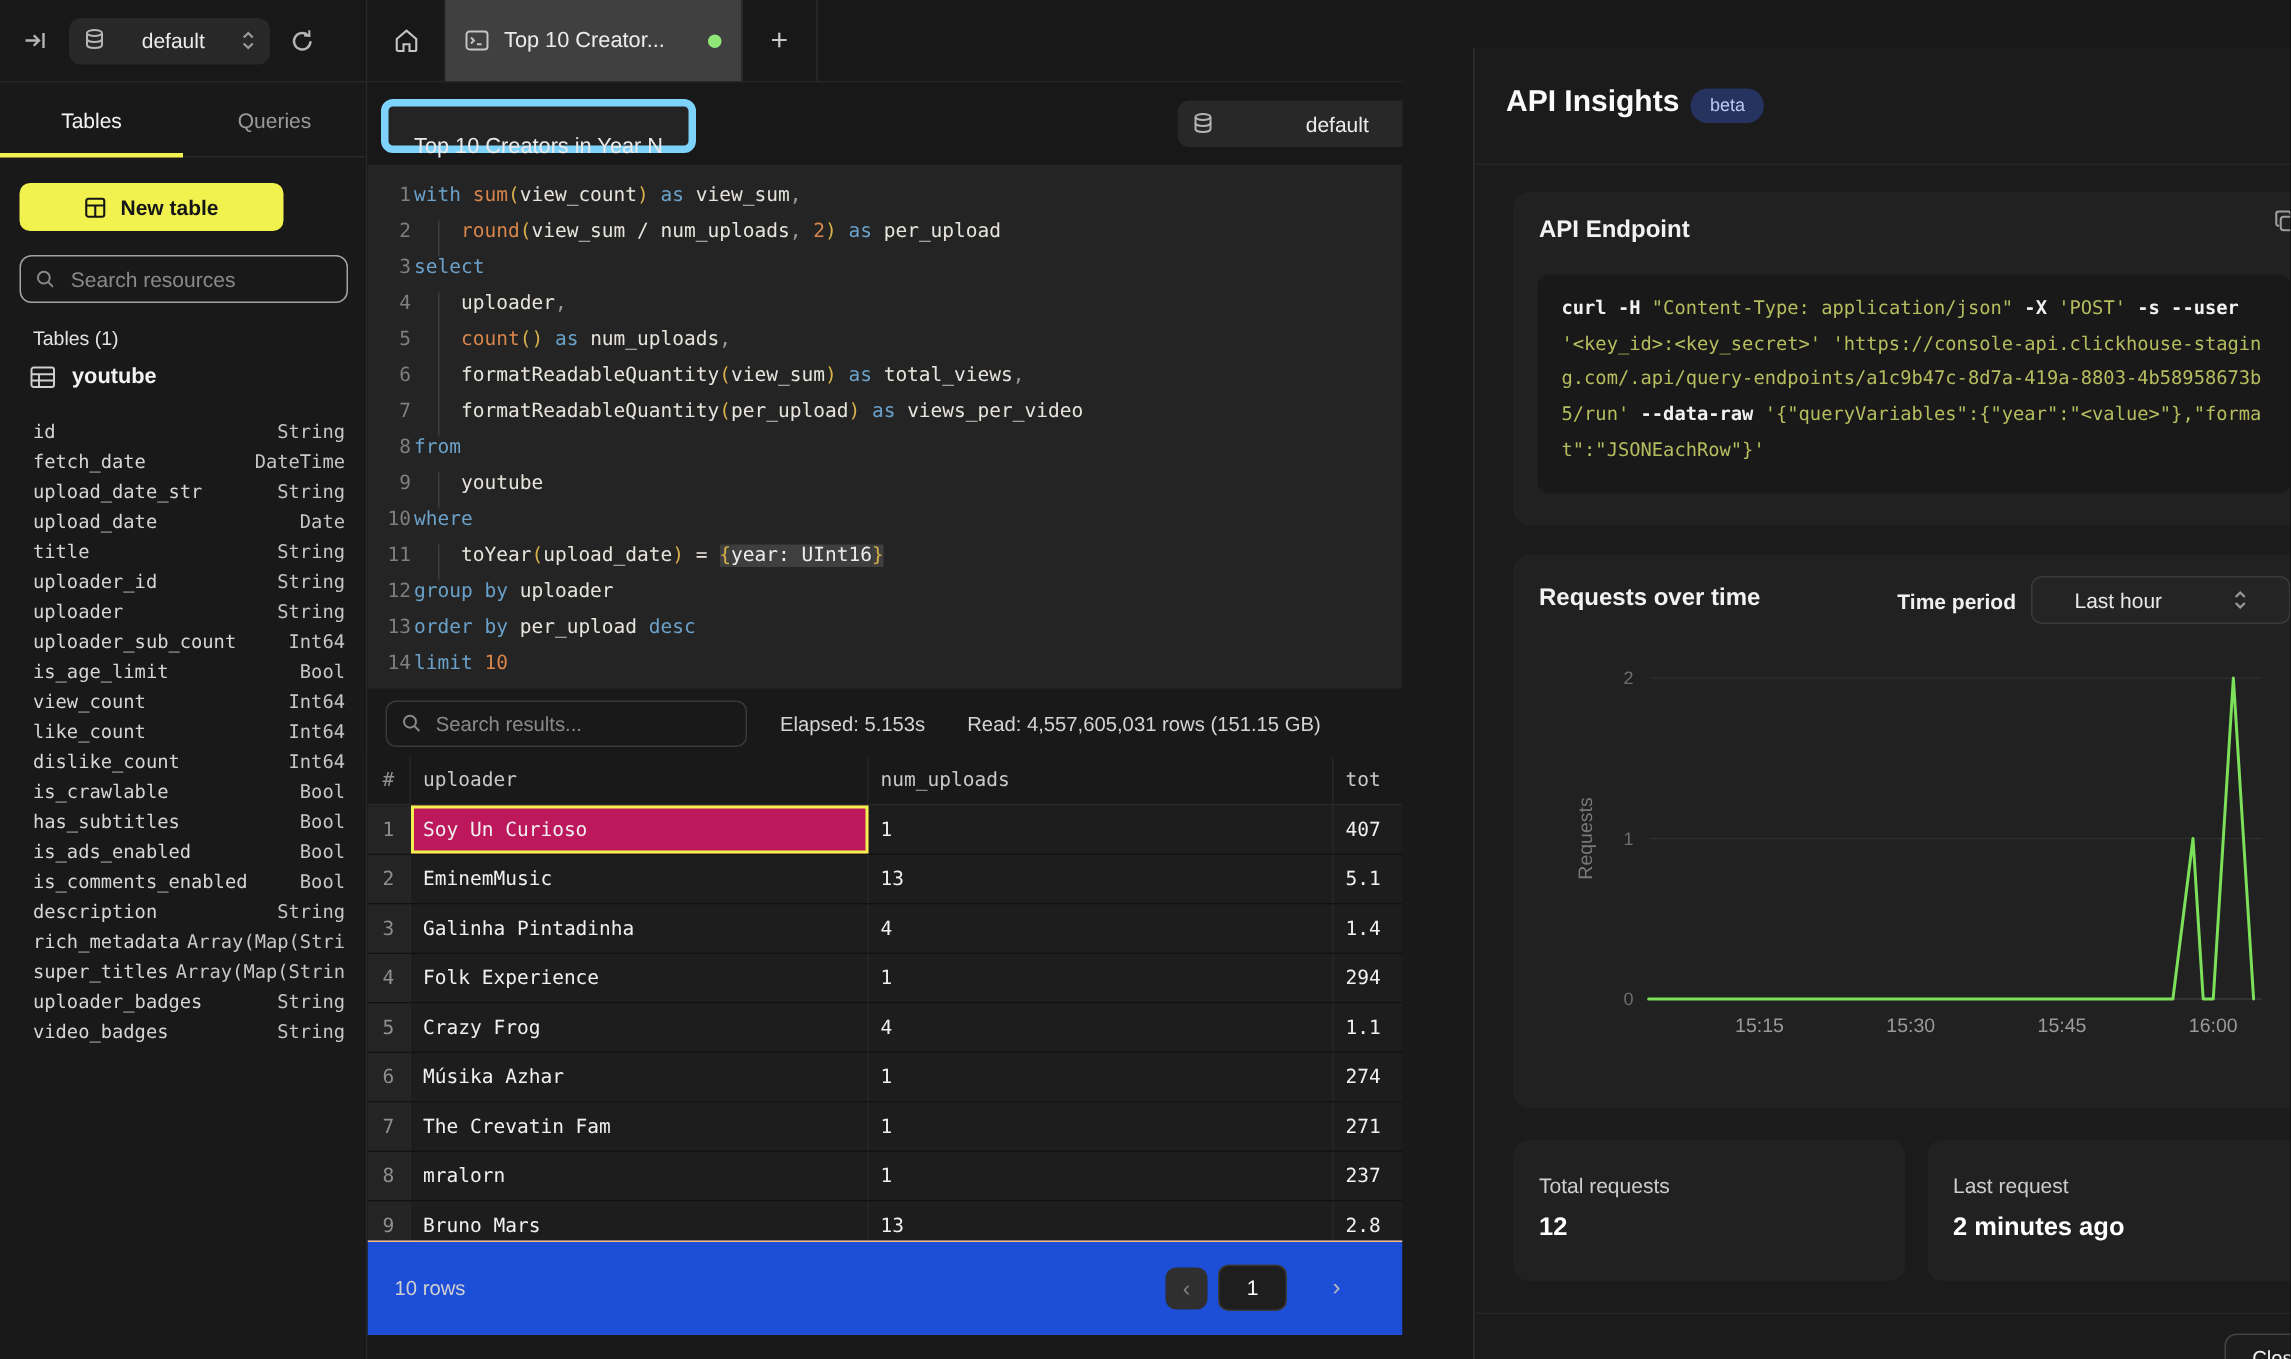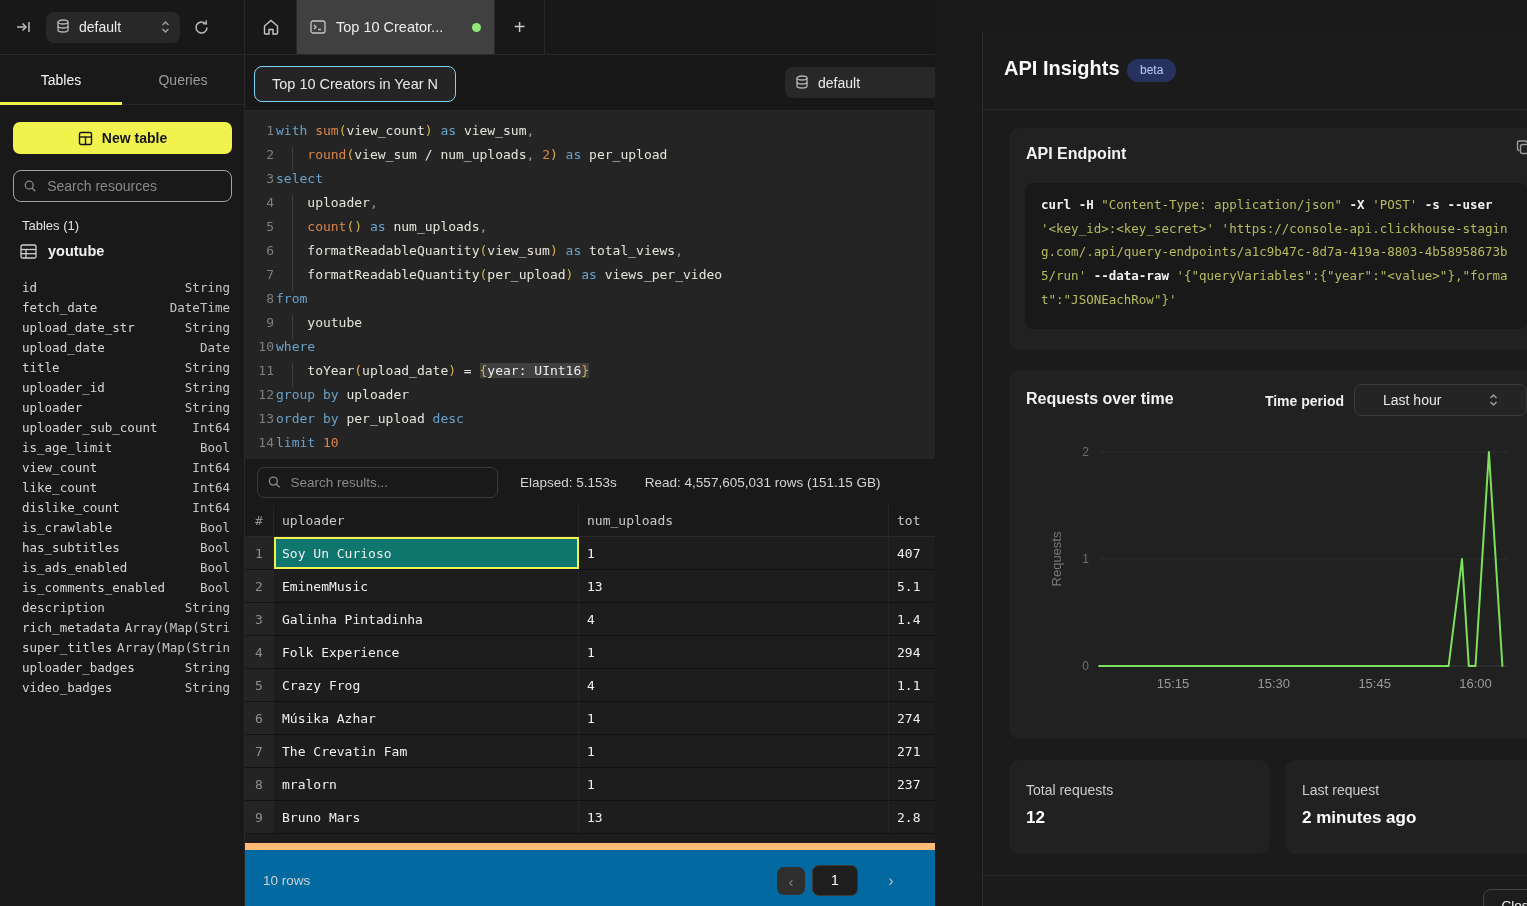"default" .db-select .lbl { text-align: none -> center }
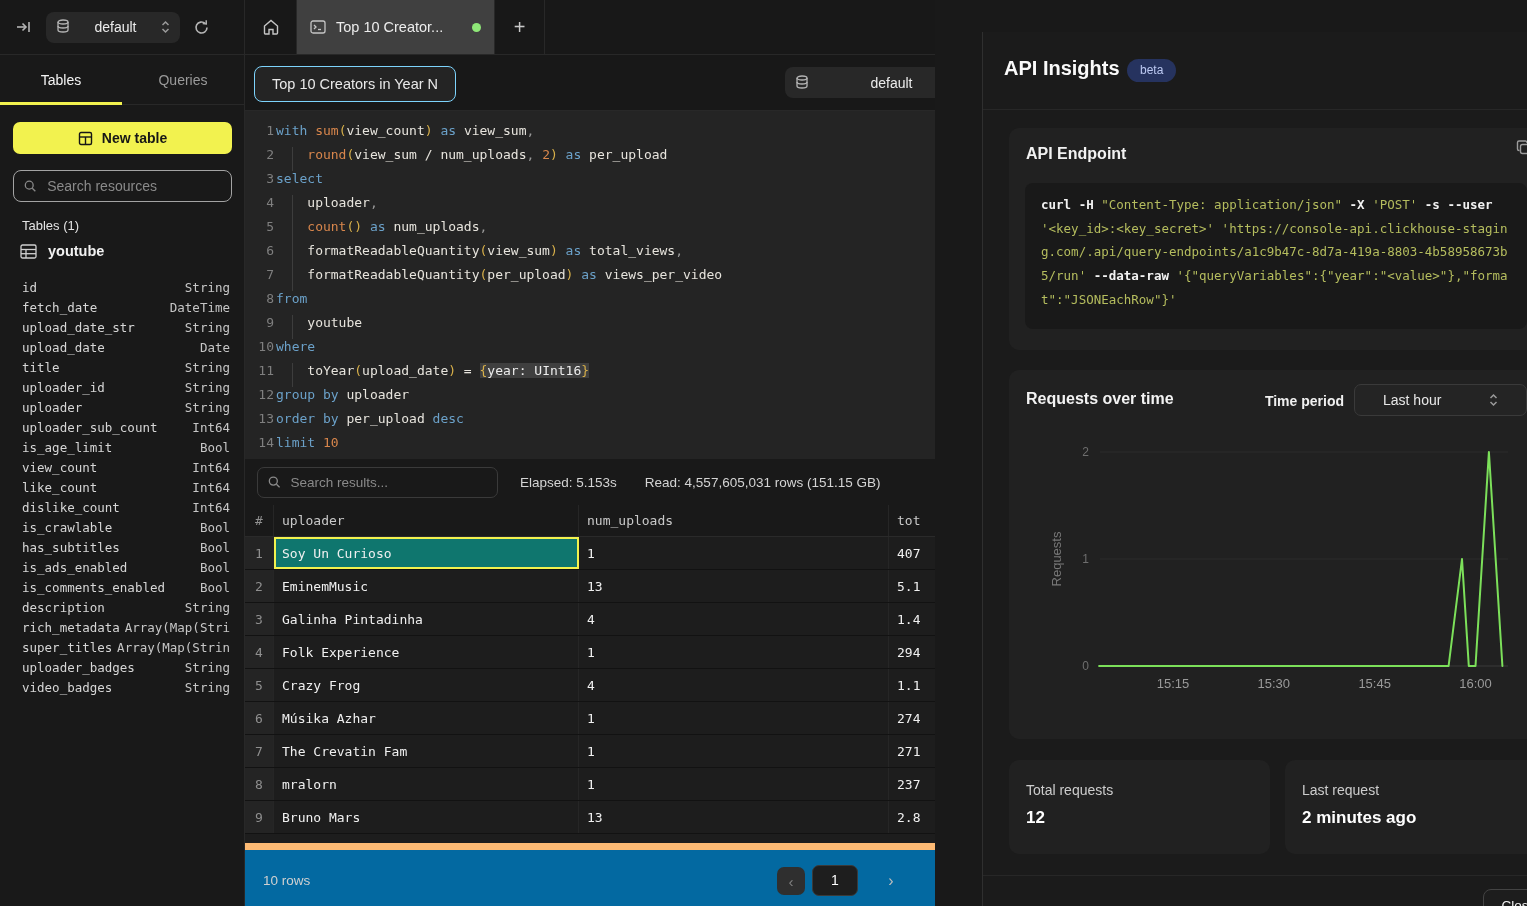"Top 10 Creators in Year" .query-title-btn { border: 1px solid #7dd3fc -> 5px solid #7dd3fc; padding: 0 17px -> 12px 17px }
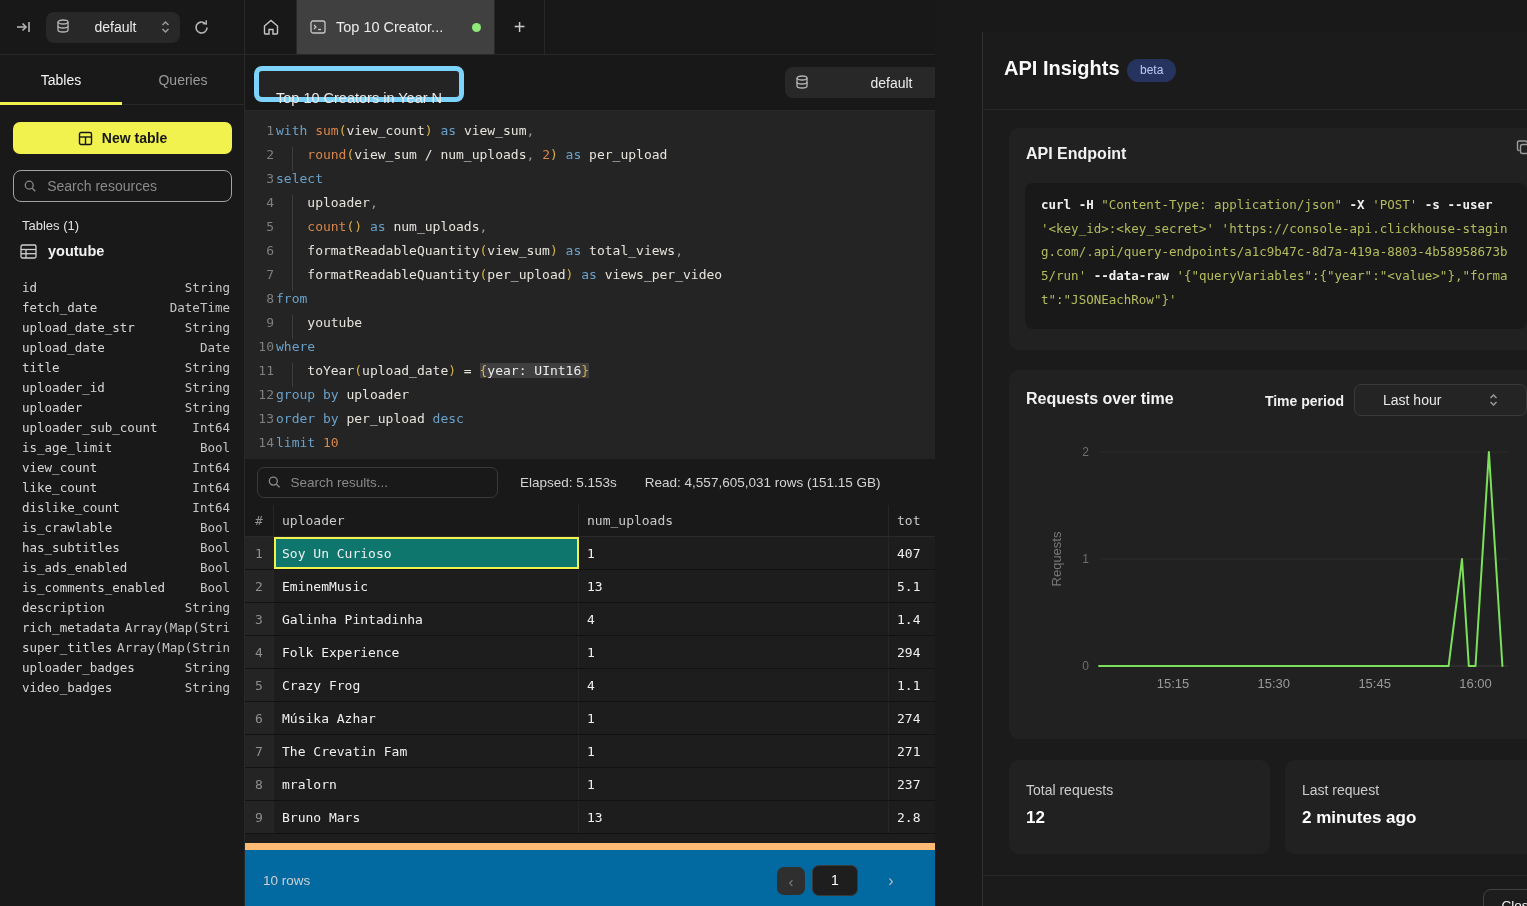"New table" .new-table-btn { width: 219px -> 176px }
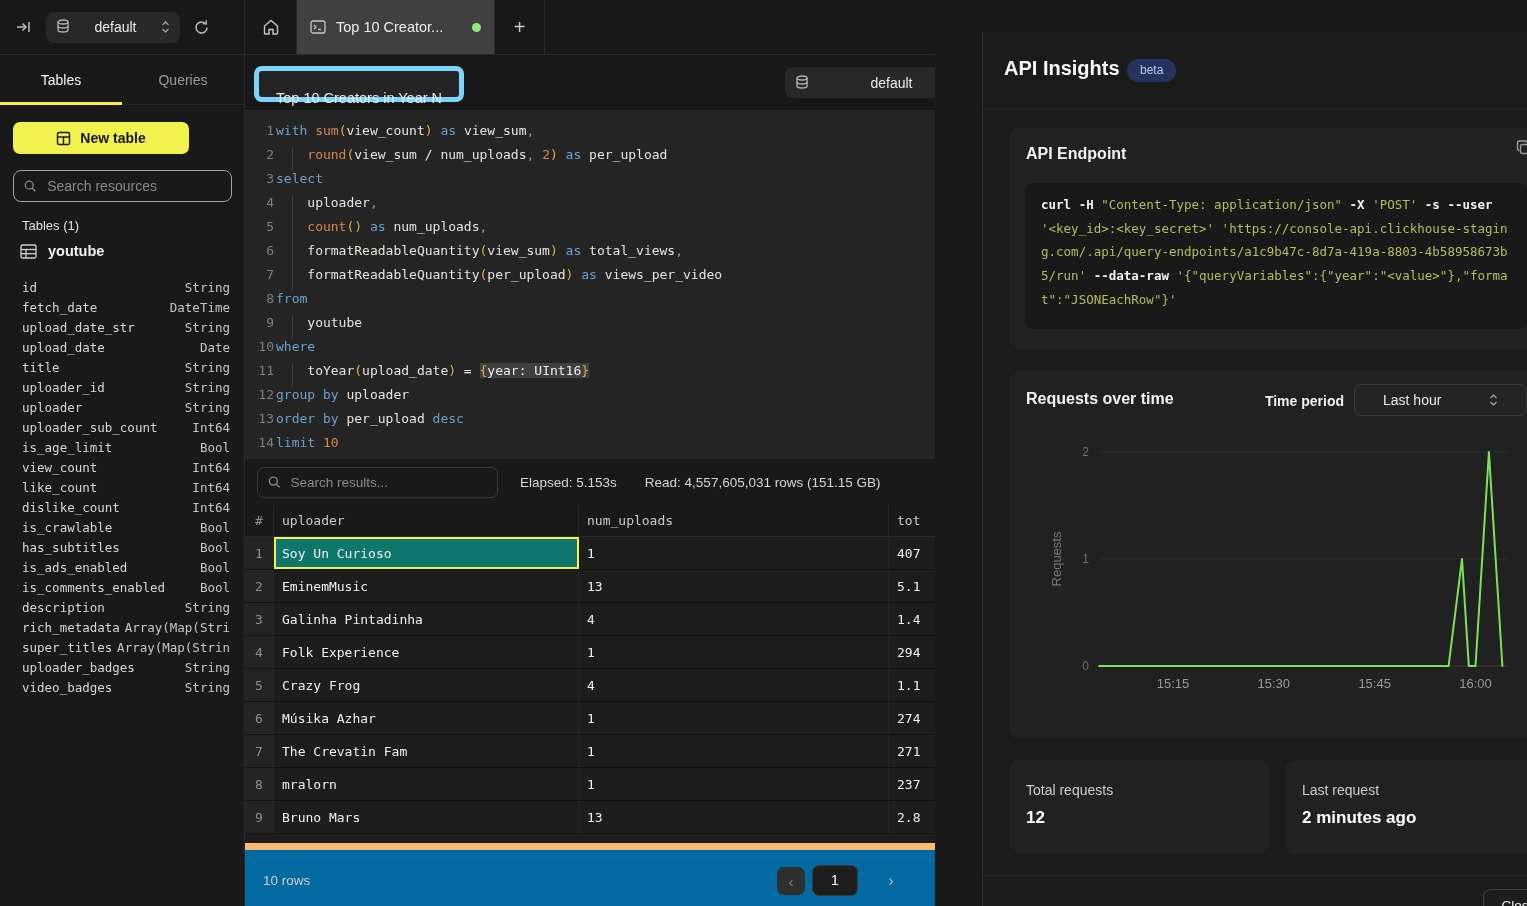"Soy Un Curioso" .cell-selected { background: #0f766e -> #be185d }
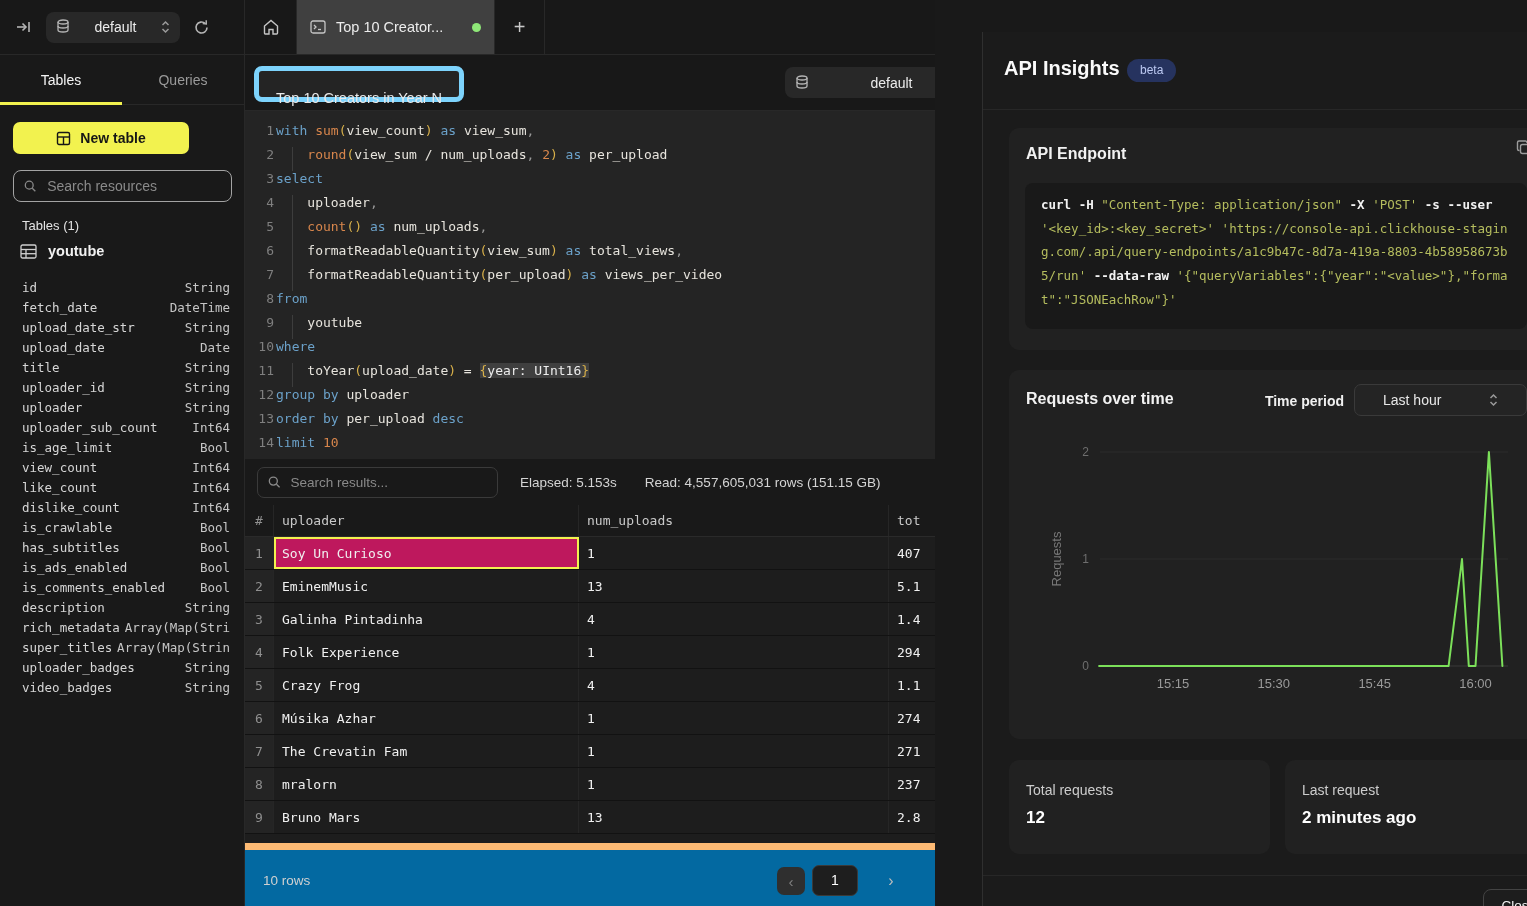"10 rows" .table-footer { background: #0369a1 -> #1d4ed8; border-top: 7px solid #fdba74 -> 1px solid #fdba74; bottom: 0 -> 16px }
